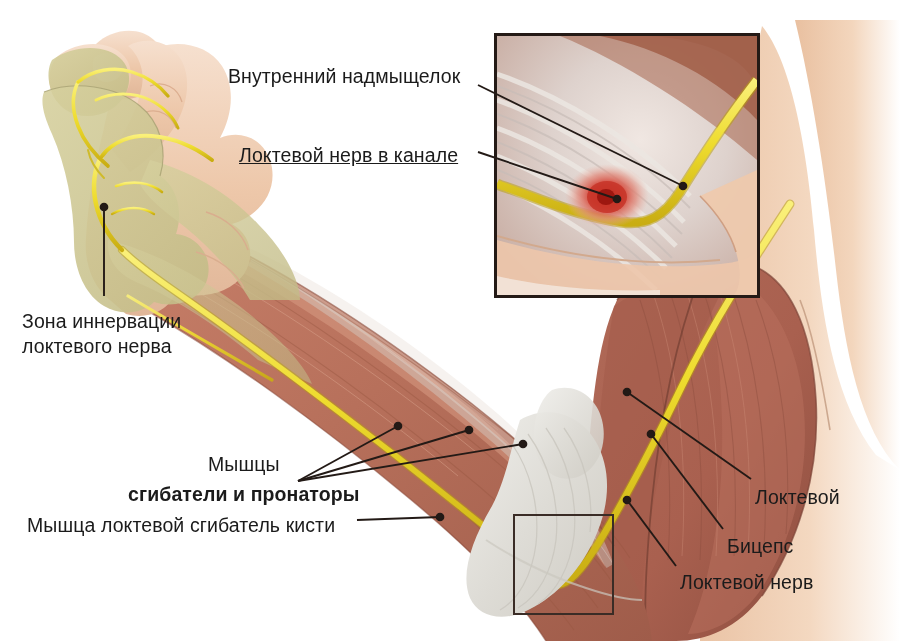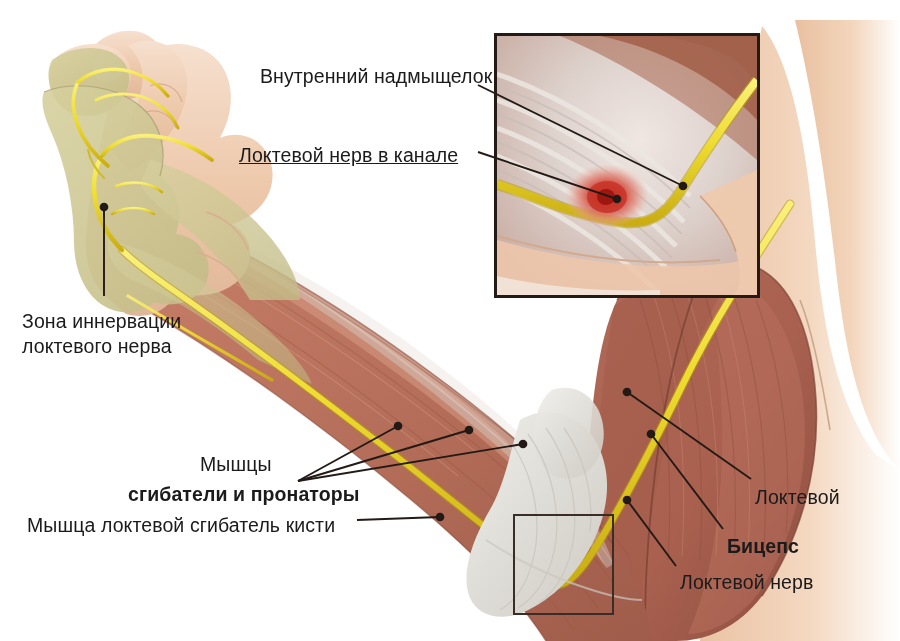"Внутренний надмыщелок" div.lbl { margin-left: 32px -> none }
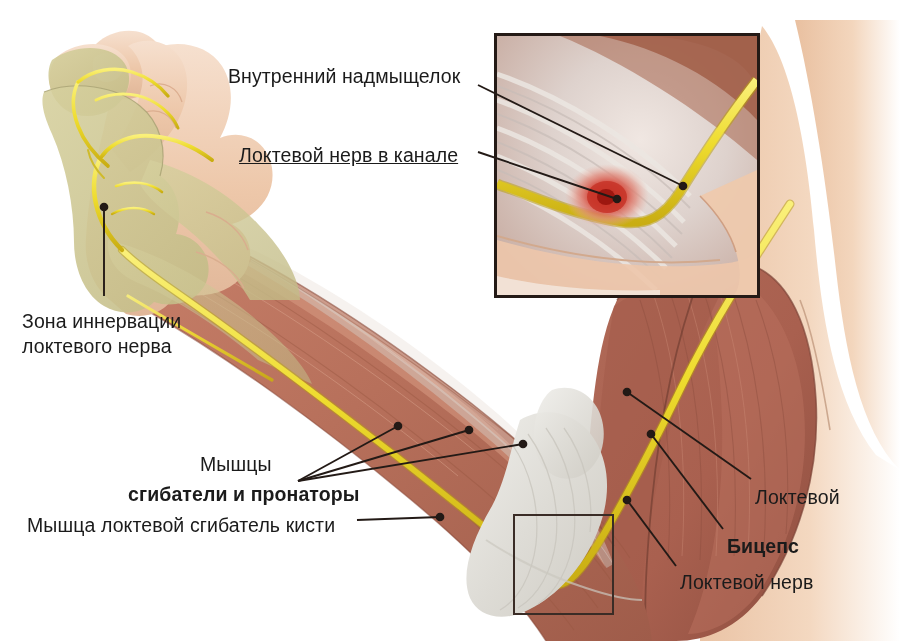"Мышцы" div.lbl { left: 200px -> 208px }
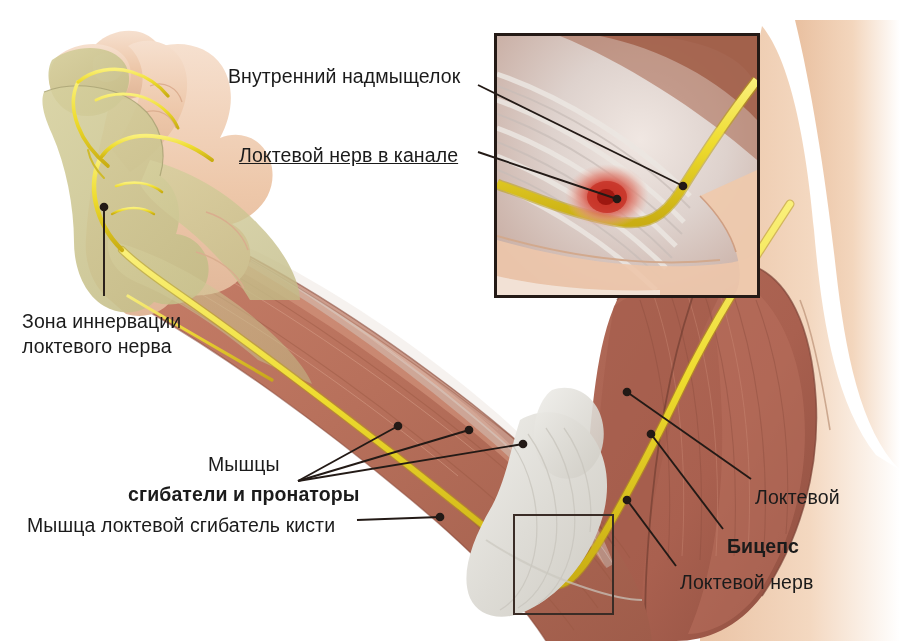"Бицепс" div.lbl { font-weight: bold -> none }
